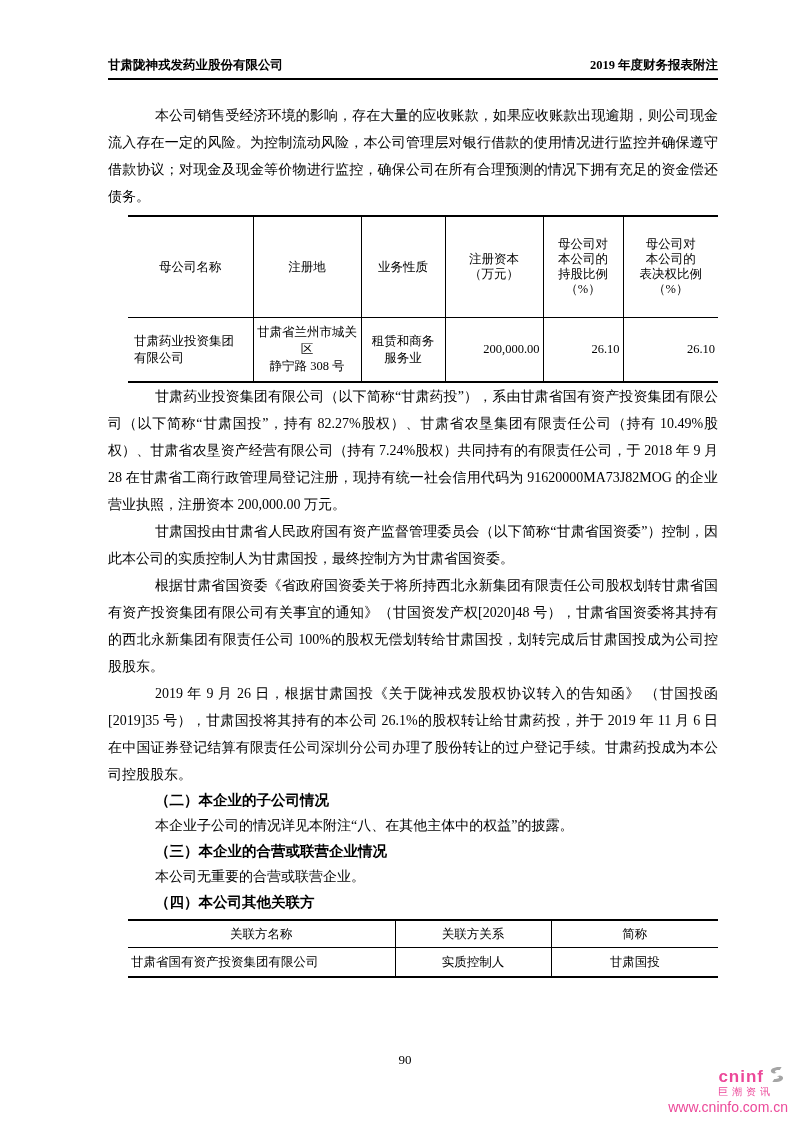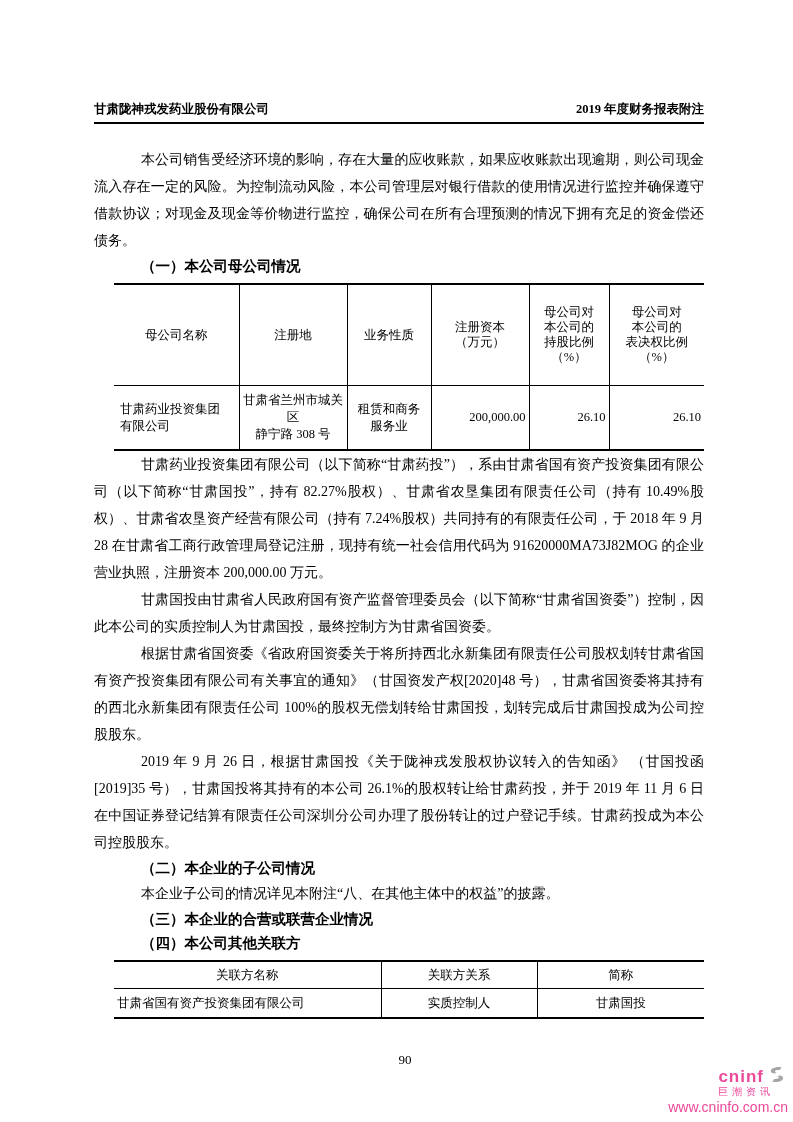"甘肃陇神戎发药业股份有限公司" .content { left: 94px -> 108px; margin-top: 44px -> none }
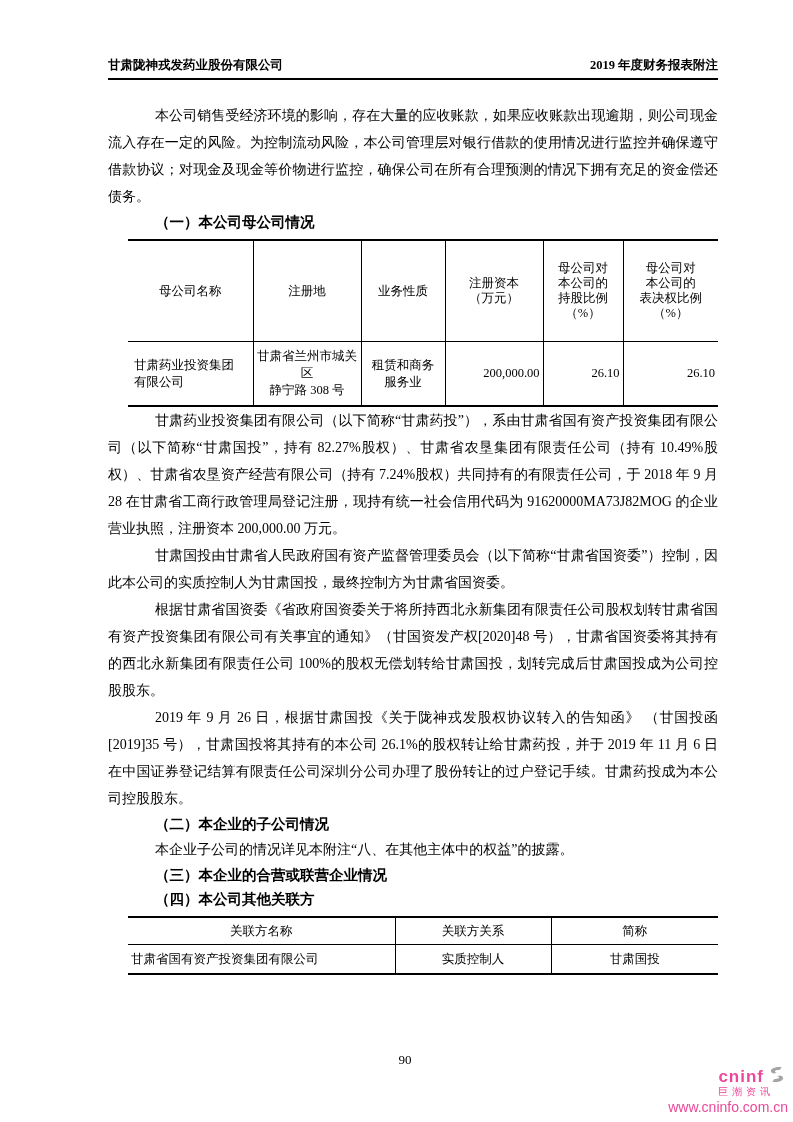"（一）本公司母公司情况" h3.sec { html: <h3>（一）本公司母公司情况</h3> -> none }
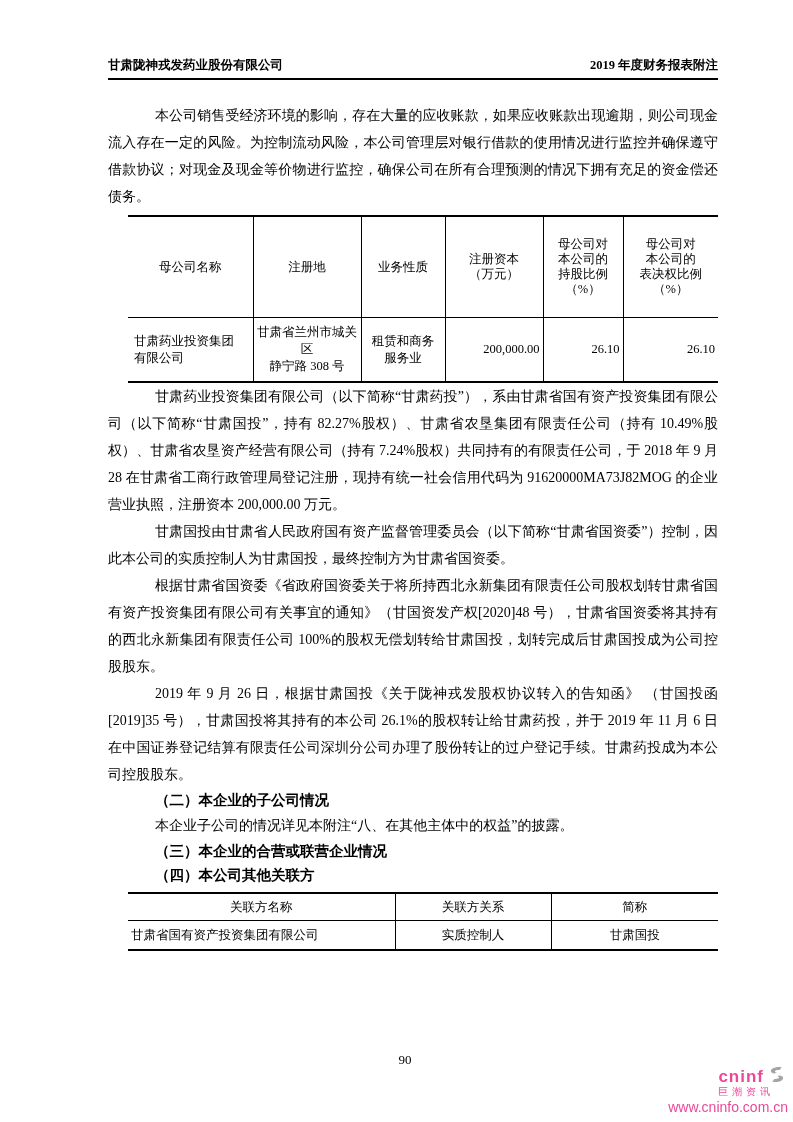"本公司无重要的合营或联营企业。" p.body { html: none -> <p>本公司无重要的合营或联营企业。</p> }
